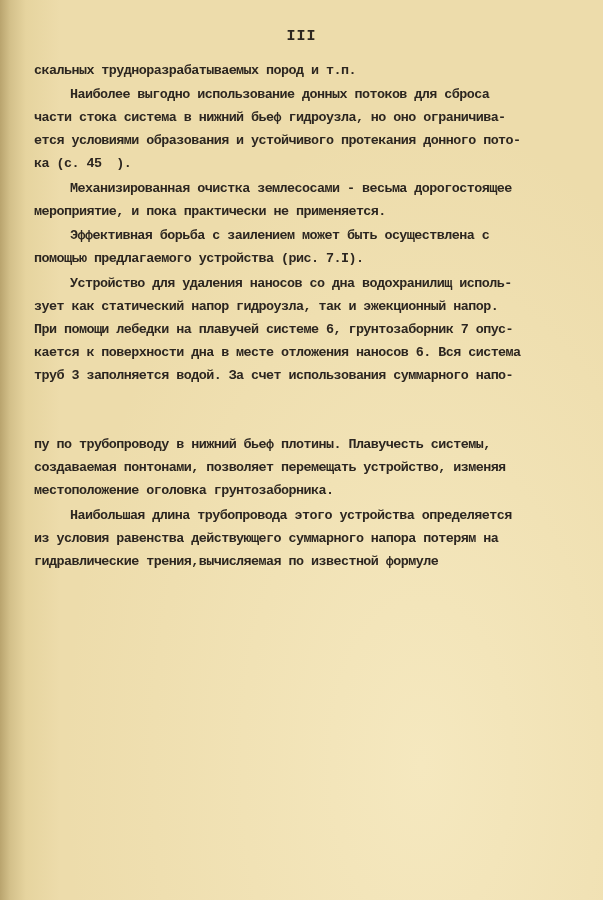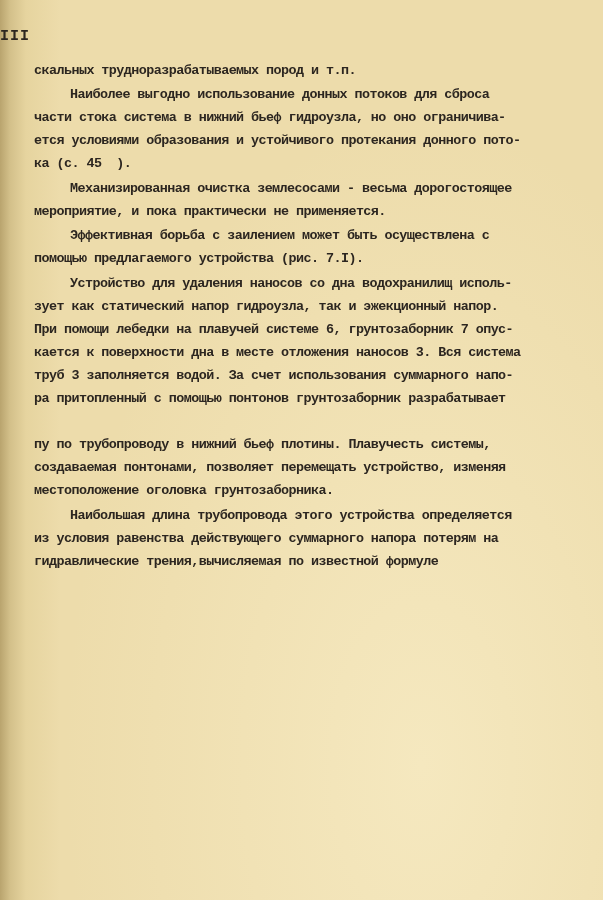"III" .page-number { text-align: left -> center }
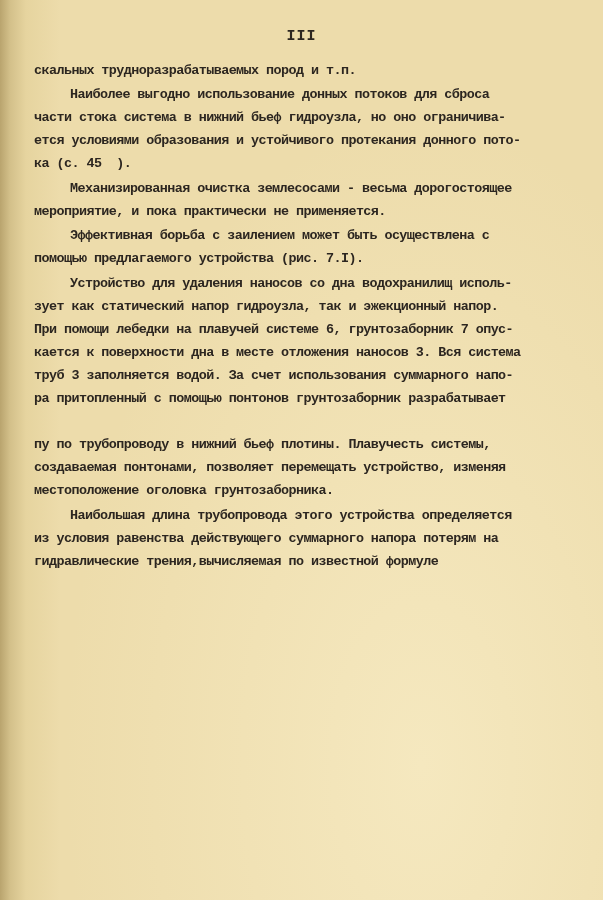"кается к поверхности дна в" div.line { text: 3 -> 6 }
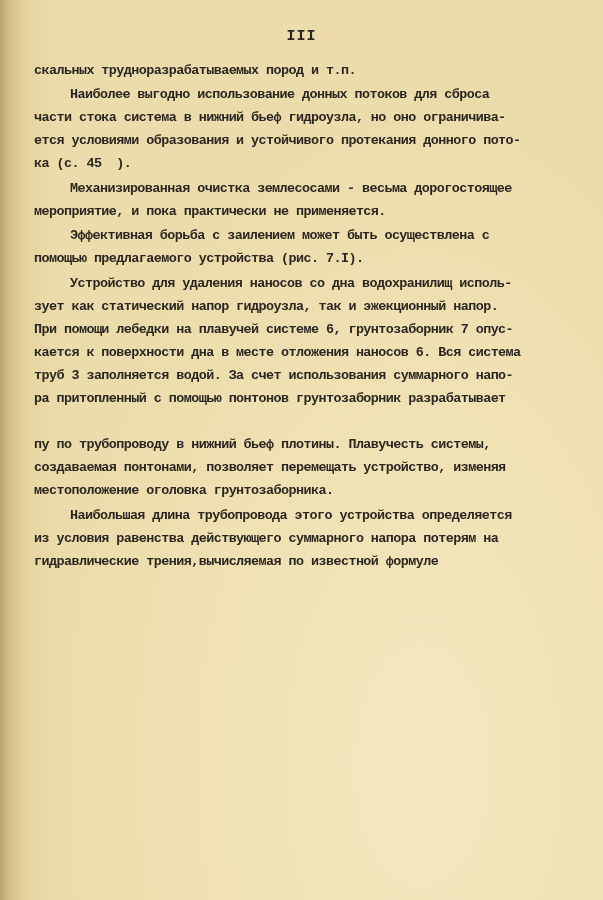"ра притопленный с помощью понтонов" div.line { html: <div>ра притопленный с помощью понтонов грунтозаборник разрабатывает</div> -> none }
